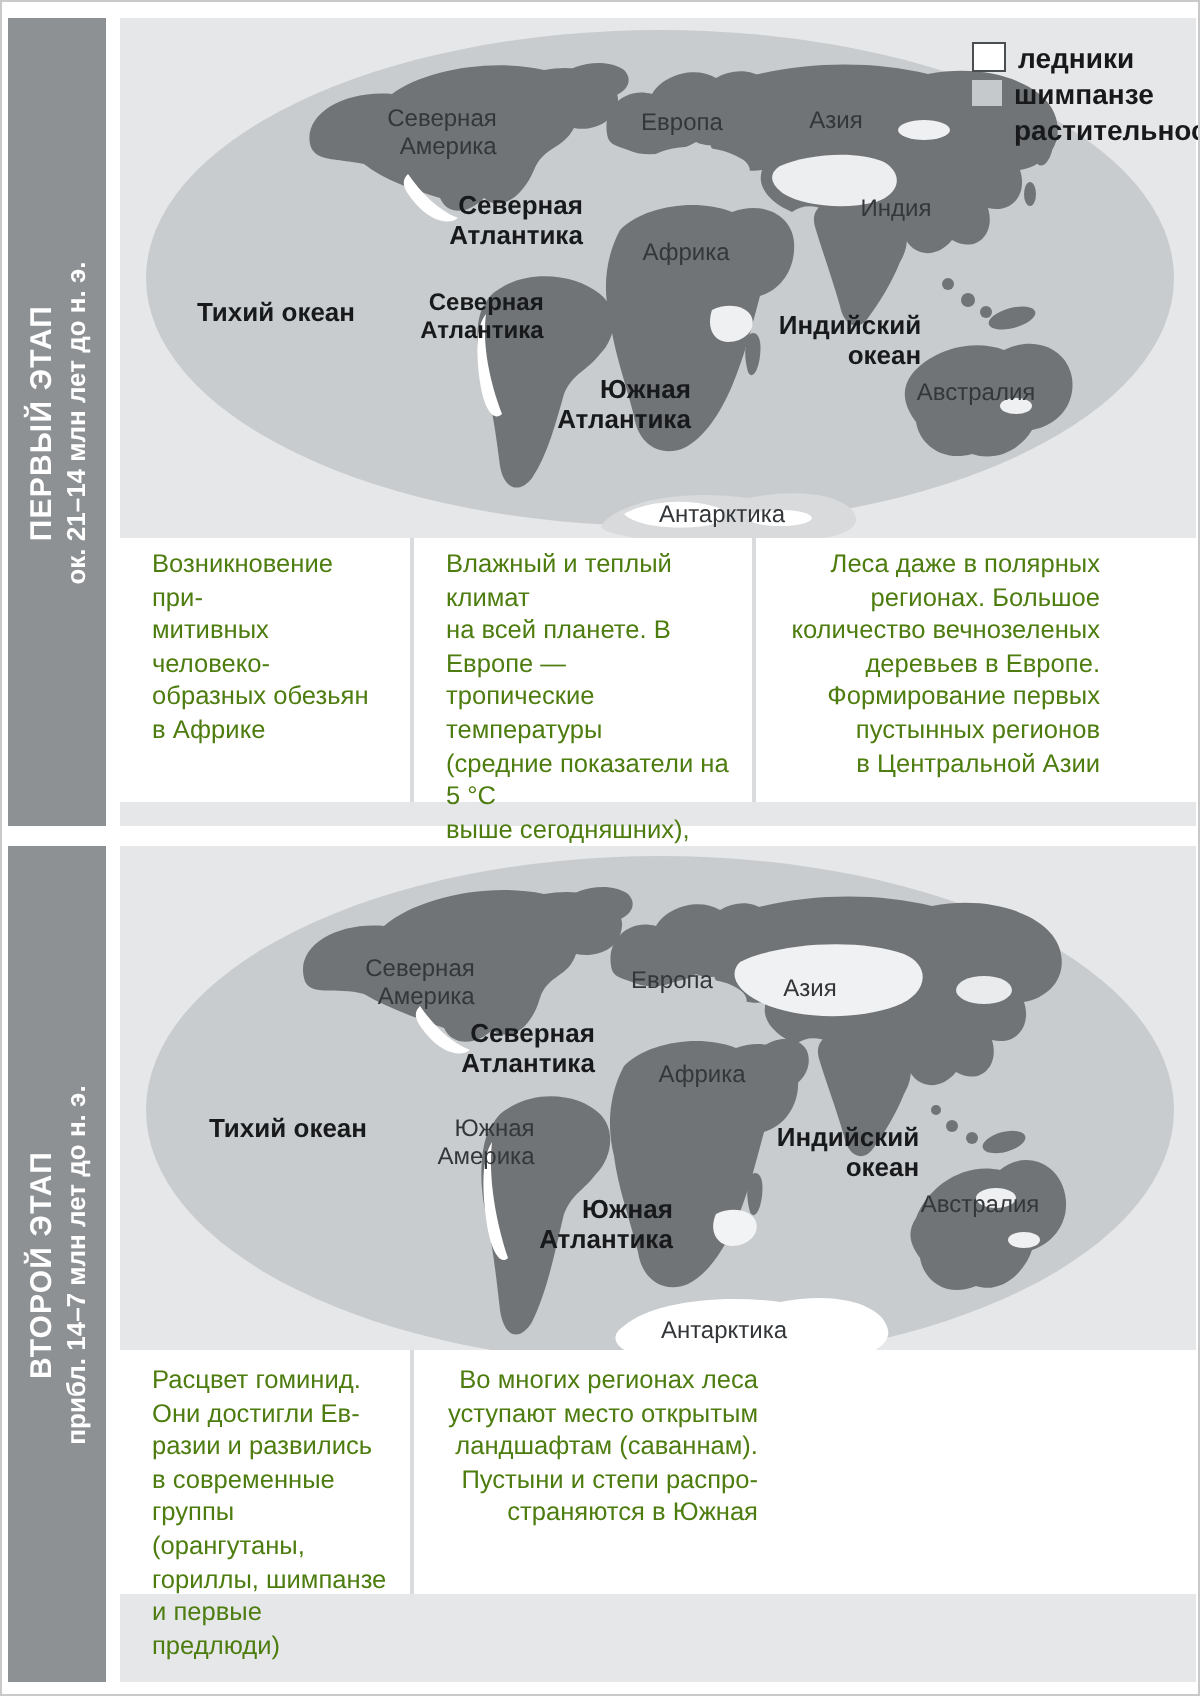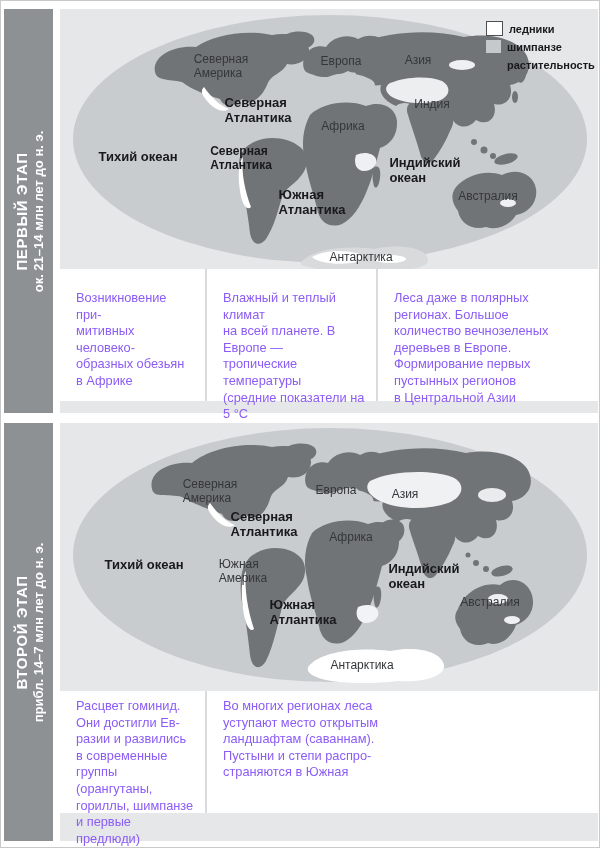"ледники" .llabel { font-size: 11px -> 14px }
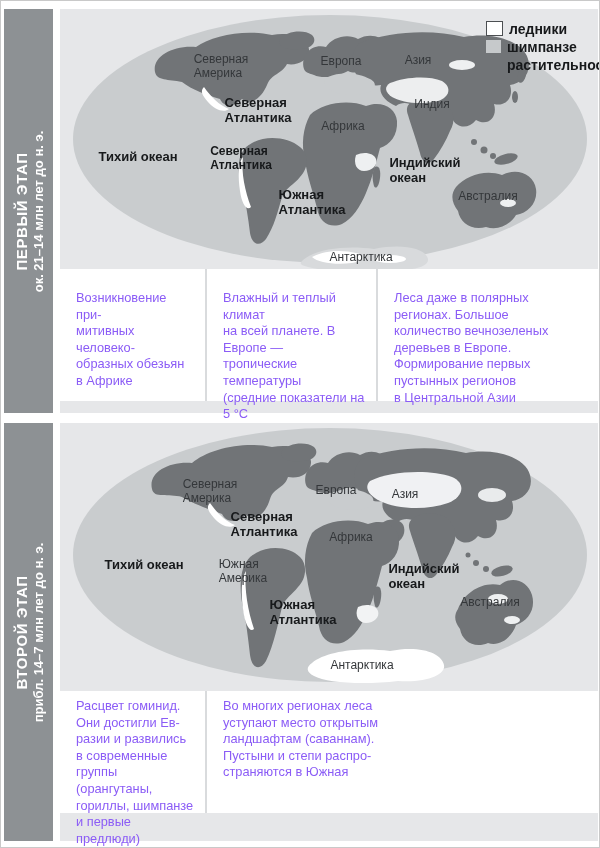"Северная" .mlabel { text-align: left -> right }
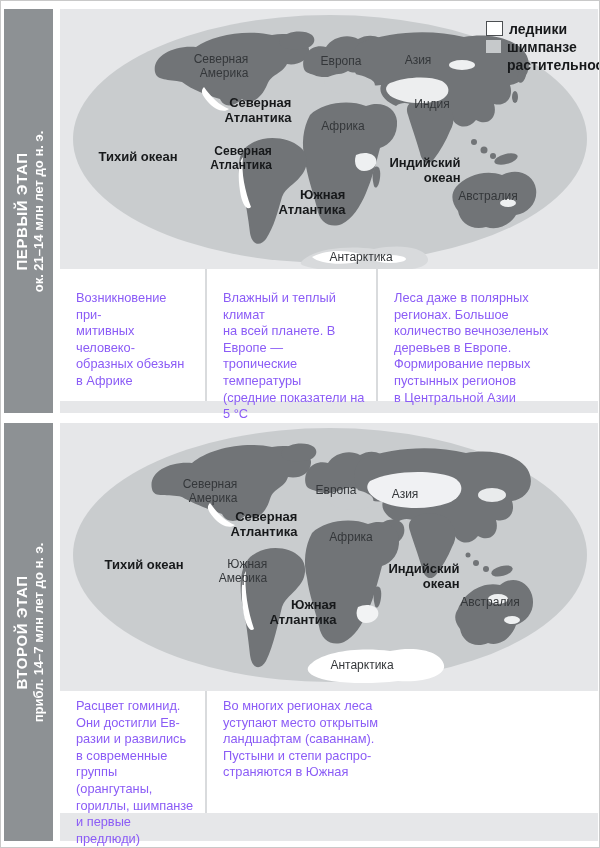"Индия" div.mlabel { left: 372px -> 388px }
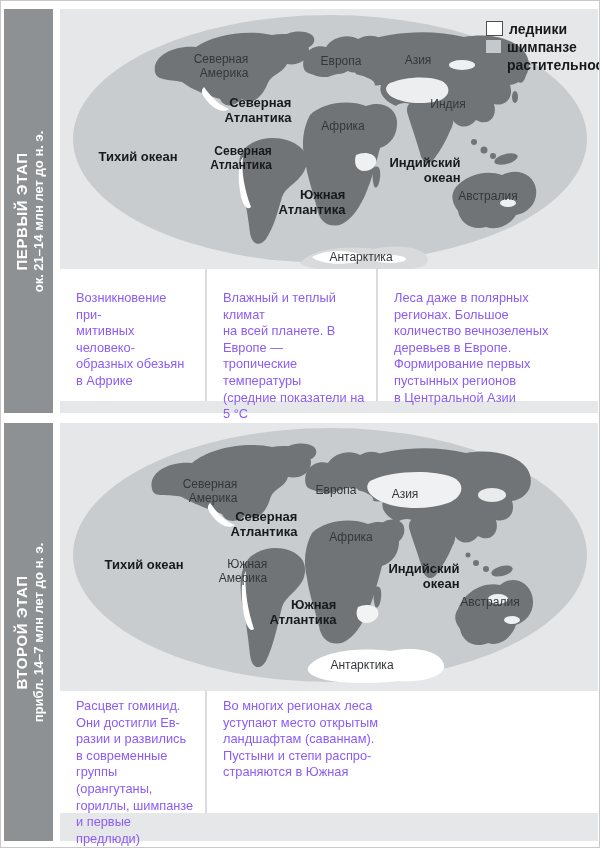"Возникновение при-" .col { color: #8b5cf6 -> #4d7c0f; padding: 21px 10px 0 16px -> 5px 10px 0 16px }
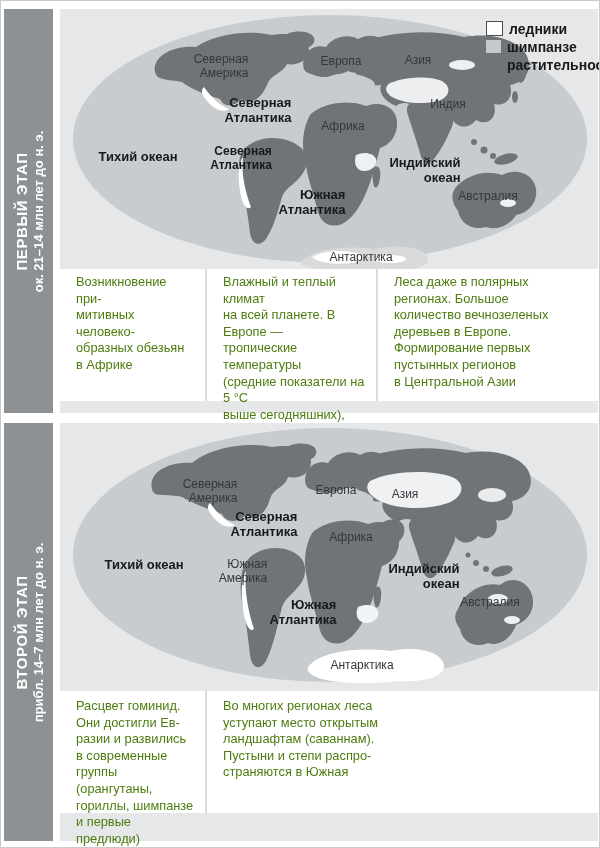"Леса даже в полярных" .c3 { text-align: none -> right }
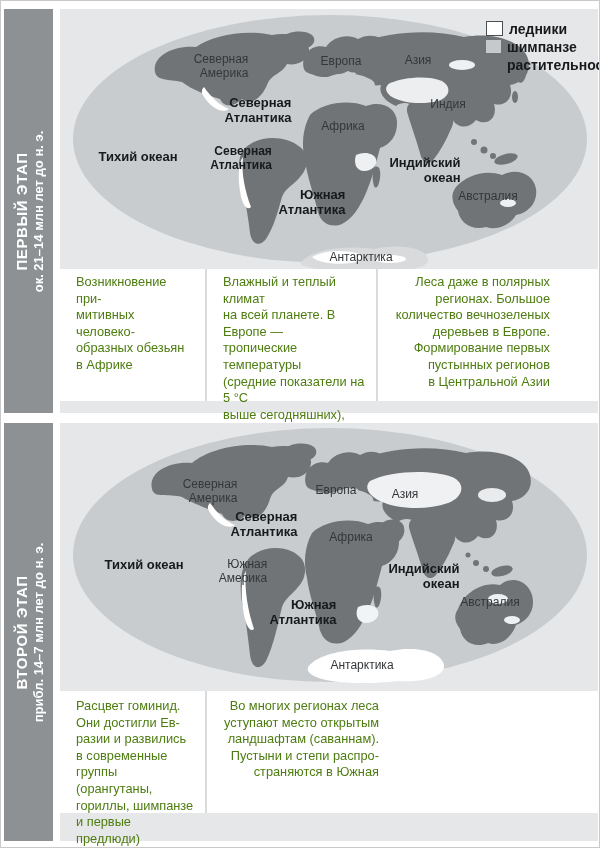"Расцвет гоминид." #panel2 .textband { top: 268px -> 252px }
